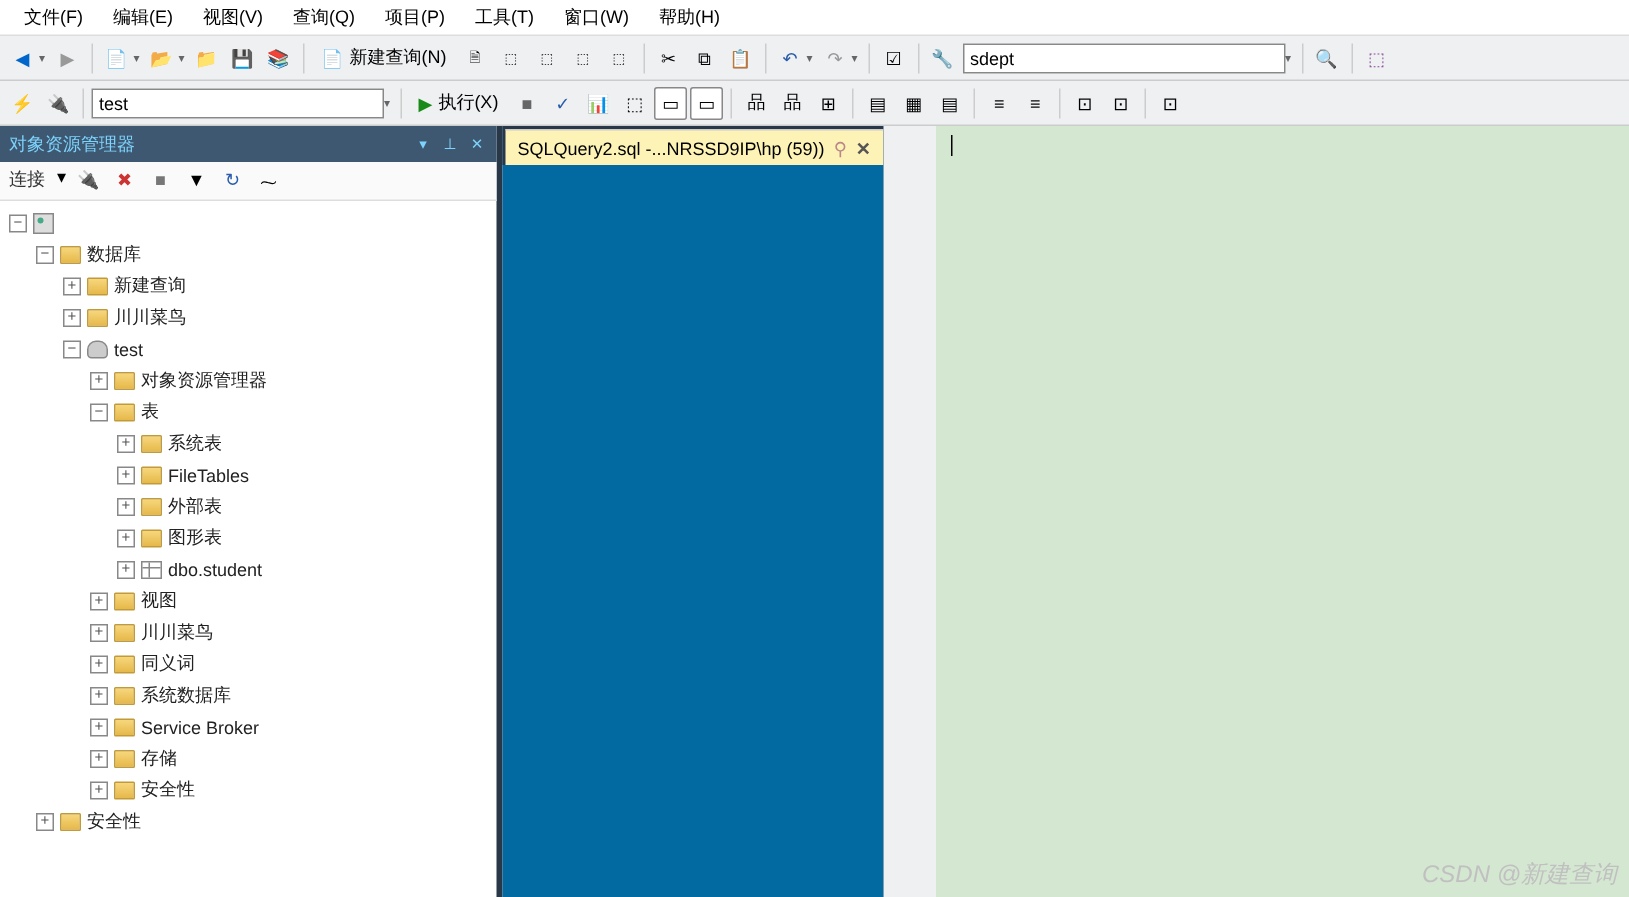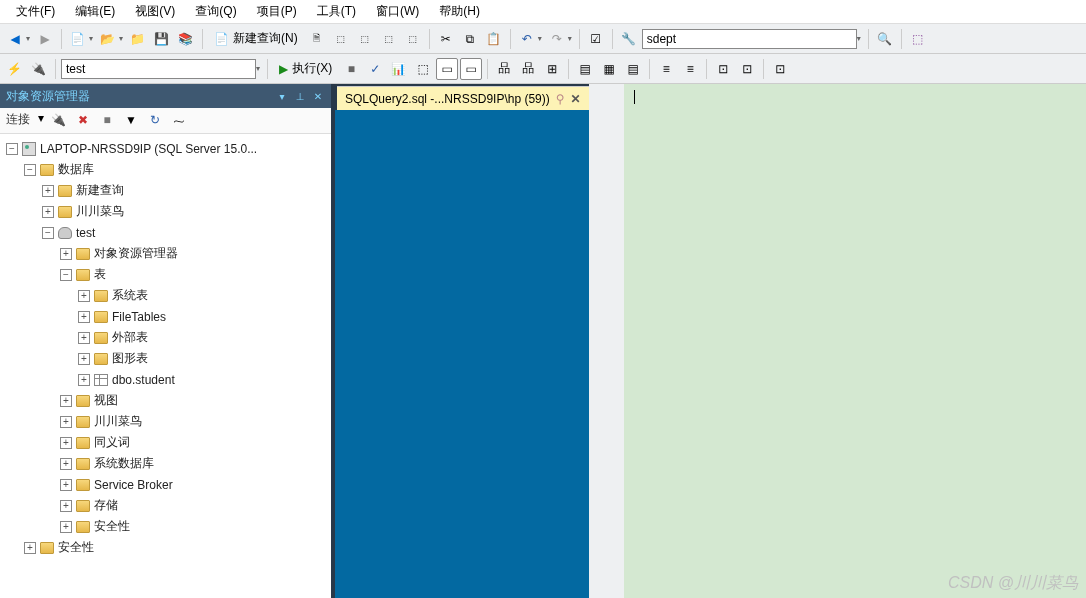"LAPTOP-NRSSD9IP (SQL Server 15.0..." span { html: <span>LAPTOP-NRSSD9IP (SQL Server 15.0...</span> -> none }
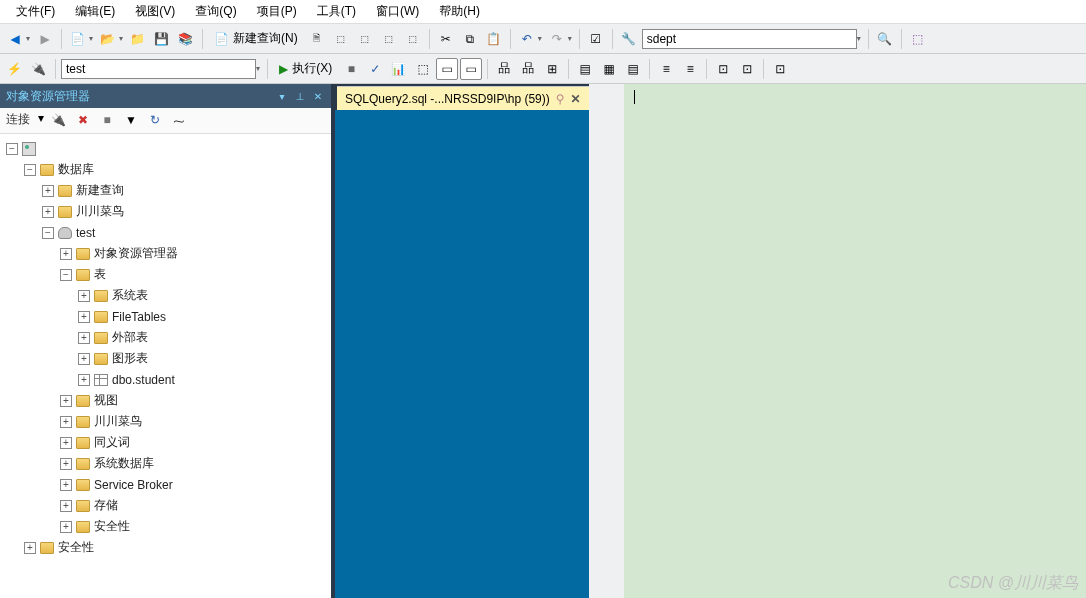"CSDN @川川菜鸟" div.watermark { text: @川川菜鸟 -> @新建查询 }
